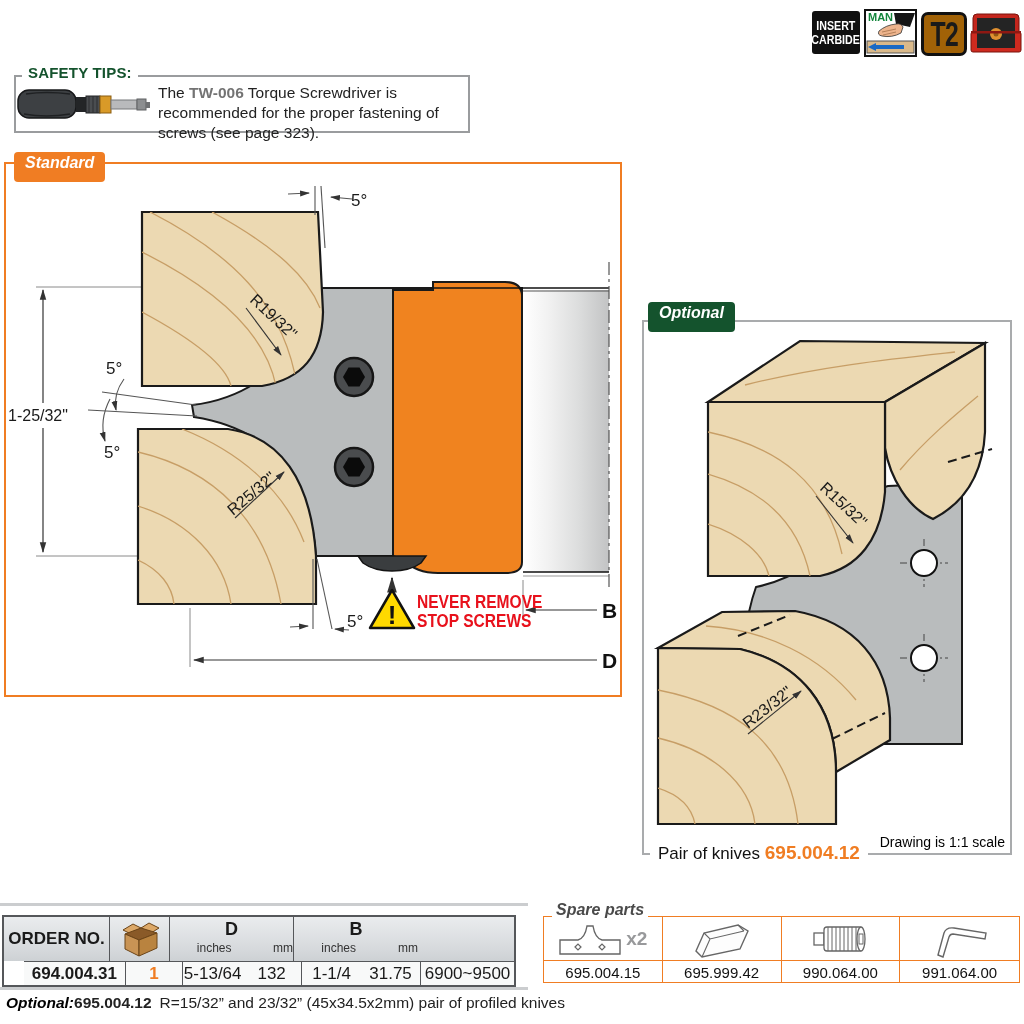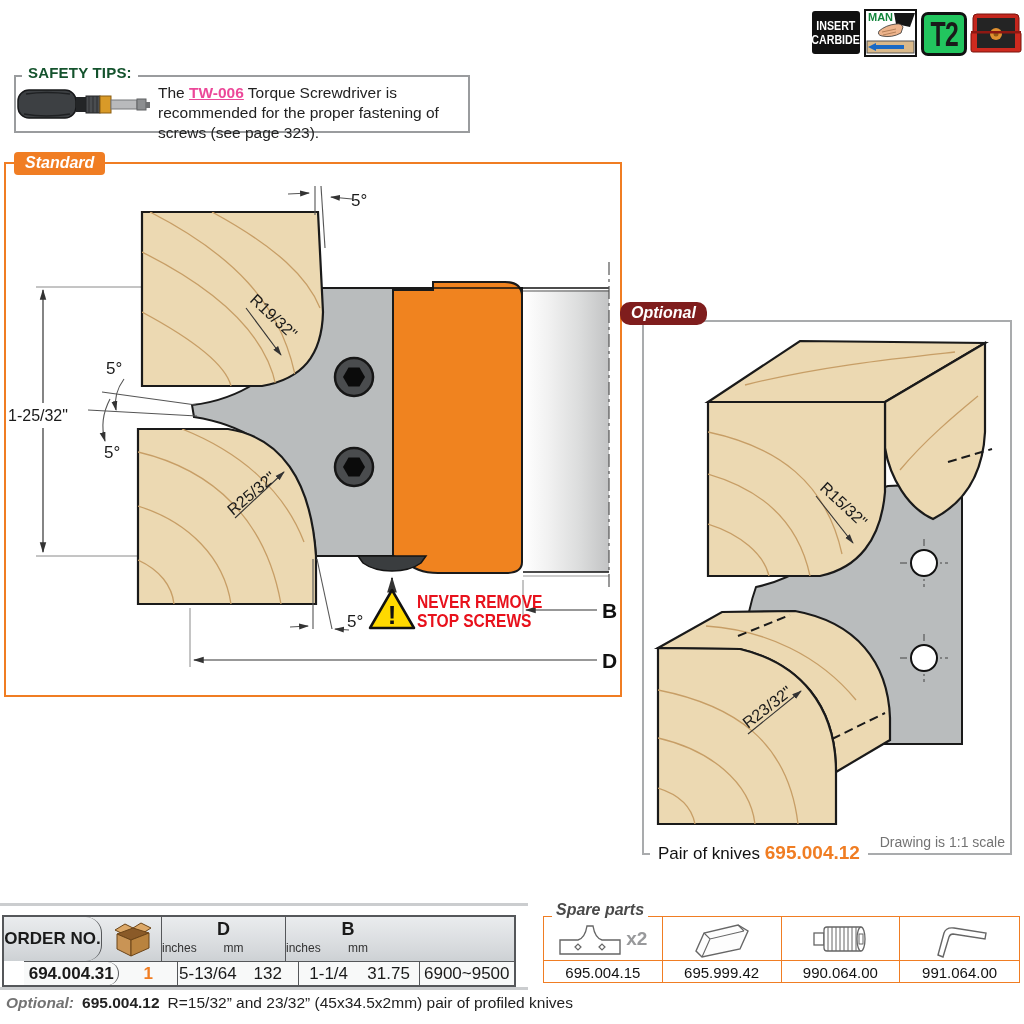"T2" .badge-t2 { background: #22c55e -> #a16207 }
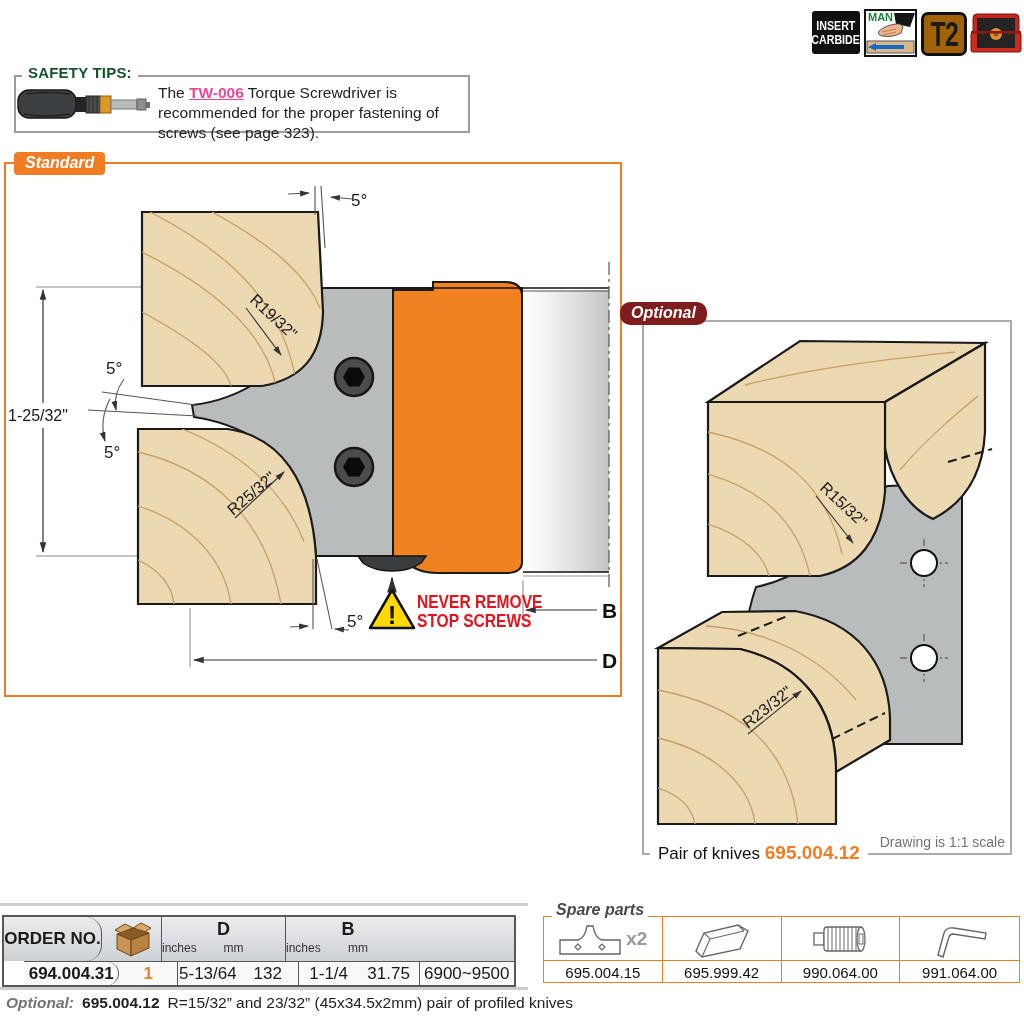"TW-006" .safety-text b { color: #ec4899 -> #737373; text-decoration: underline -> none }
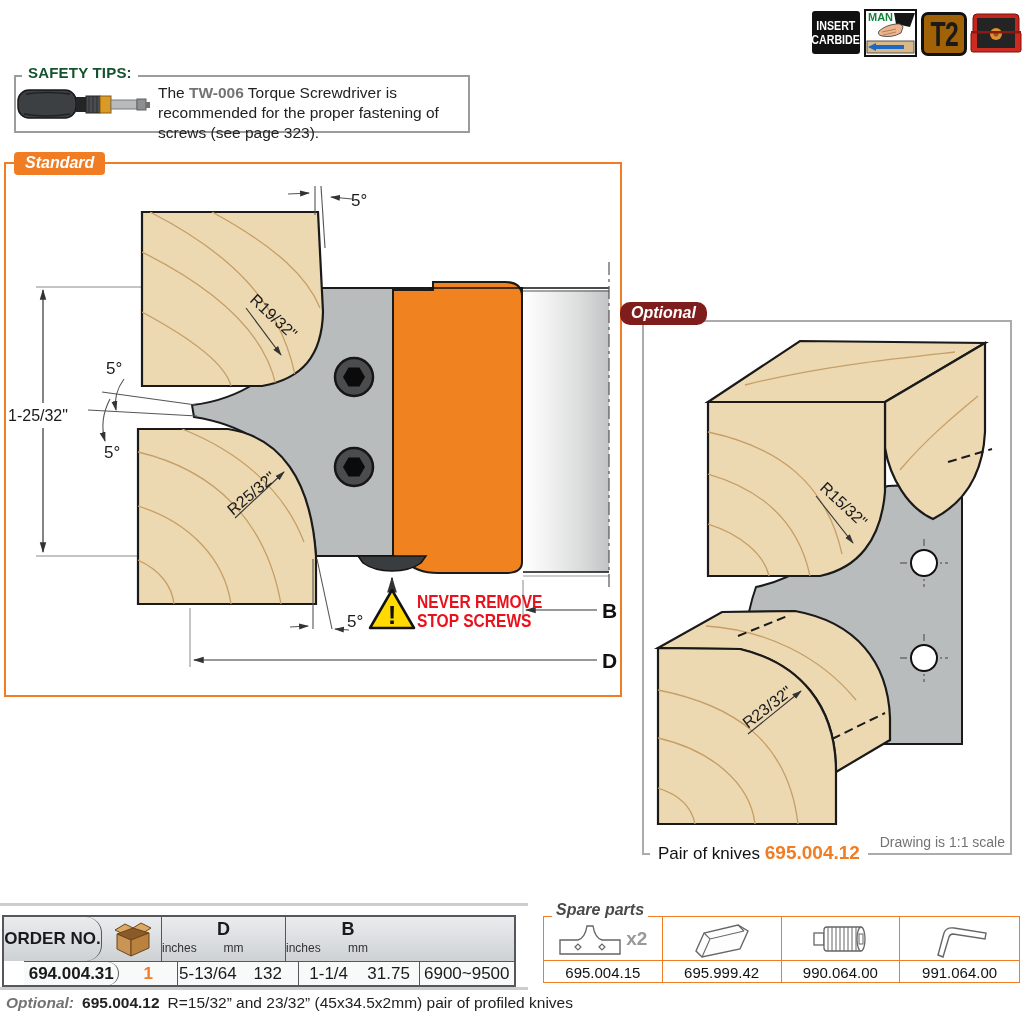"Standard" .sec-badge { padding: 2px 11px 3px -> 2px 11px 10px }
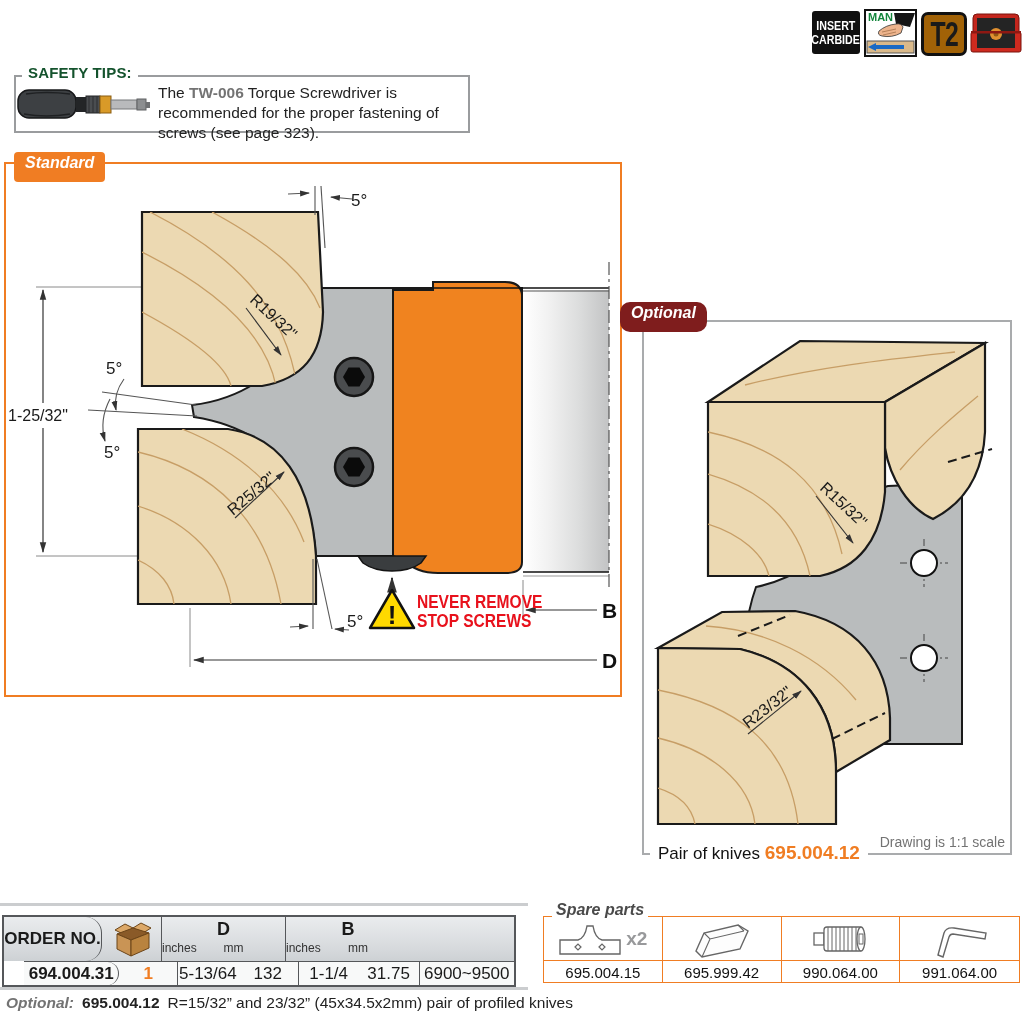"Optional" .opt-badge { background: #7f1d1d -> #14532d; border-radius: 10px -> none; left: 620px -> 648px }
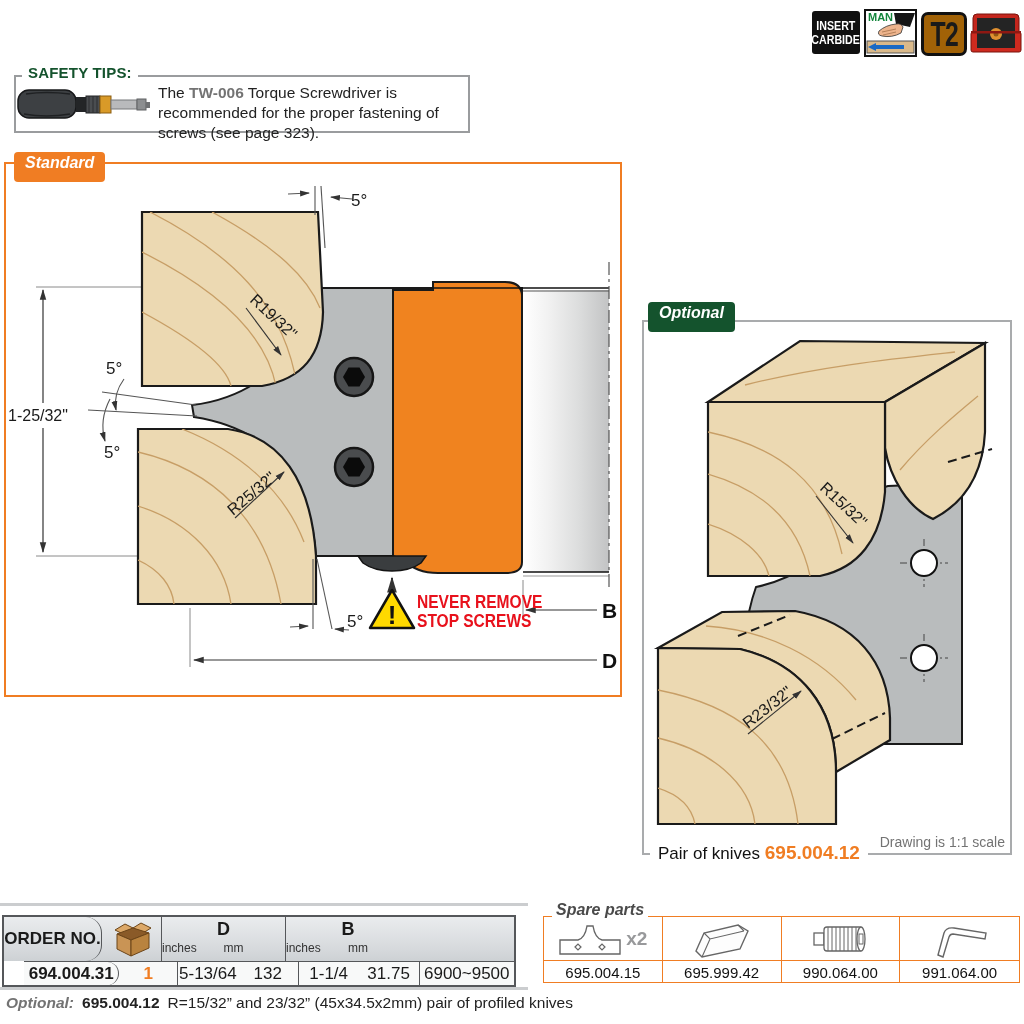"Drawing is 1:1 scale" .scale-note { color: #737373 -> #000000 }
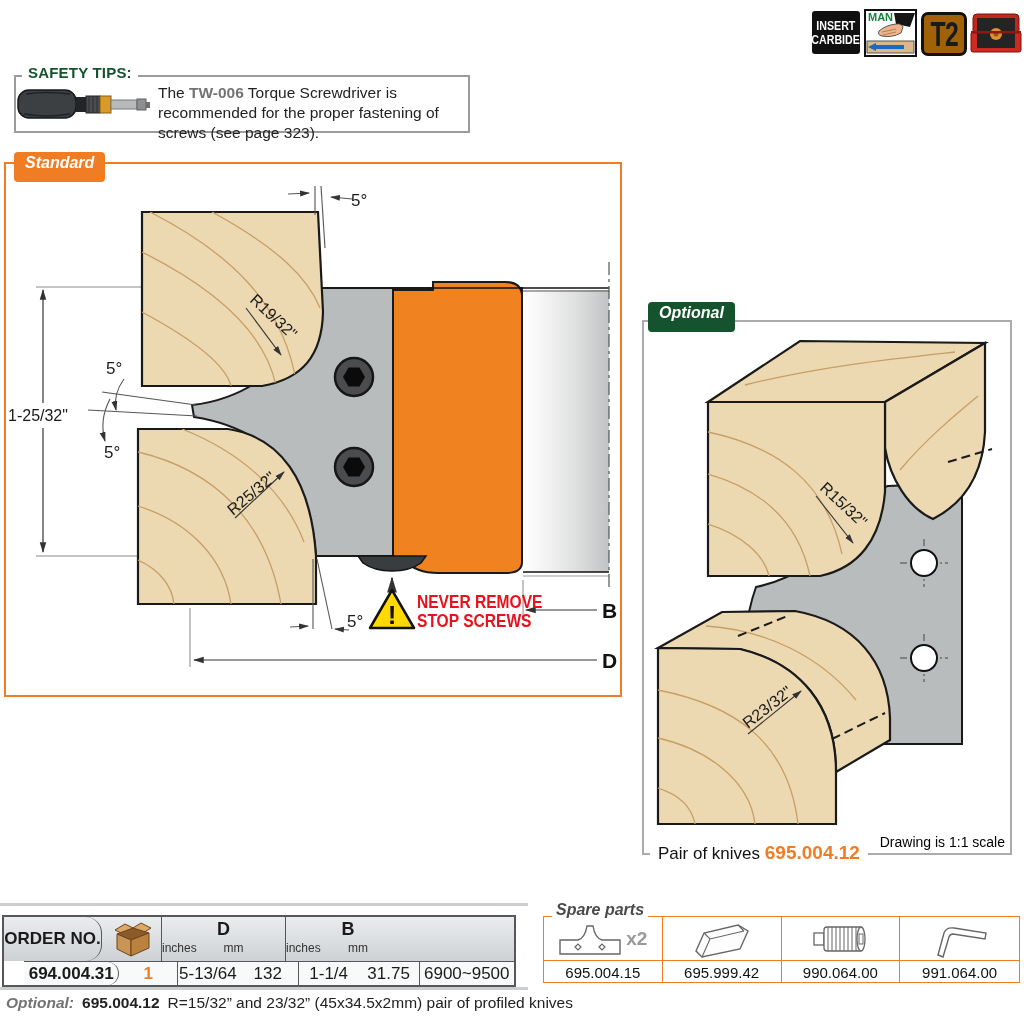"ORDER NO." .c-order { border-radius: 16px -> none; width: 98px -> 106px }
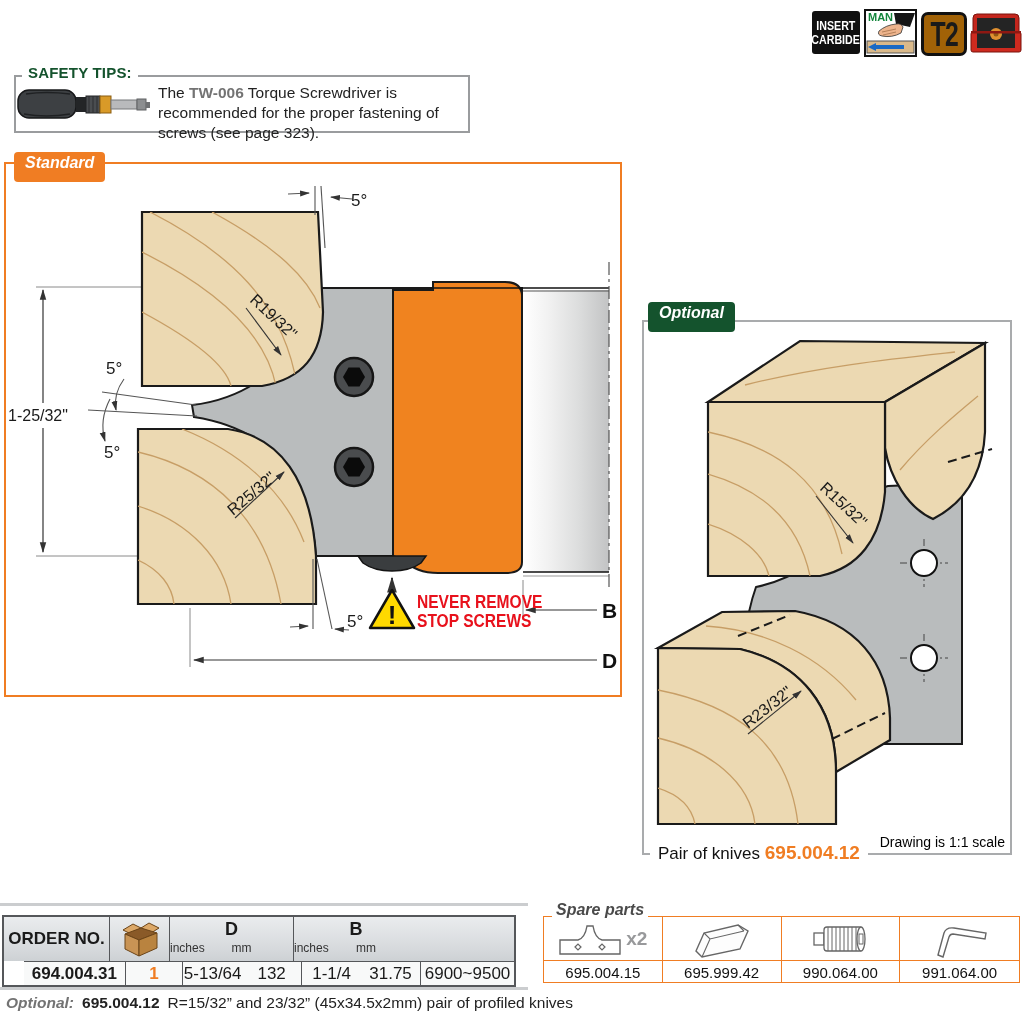"inches" .dim-sub span { text-align: left -> right }
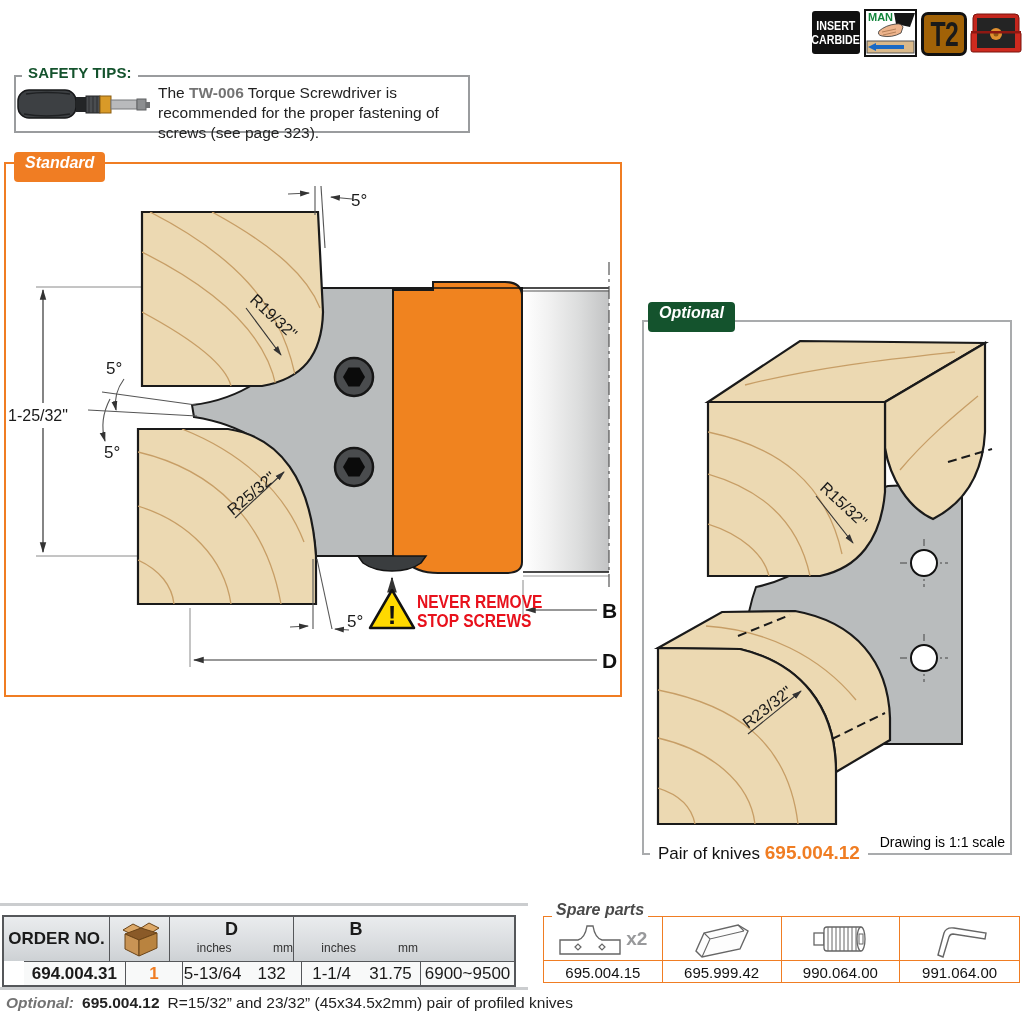"Optional:" .footnote .lab { color: #737373 -> #000000; margin-right: 8px -> none }
